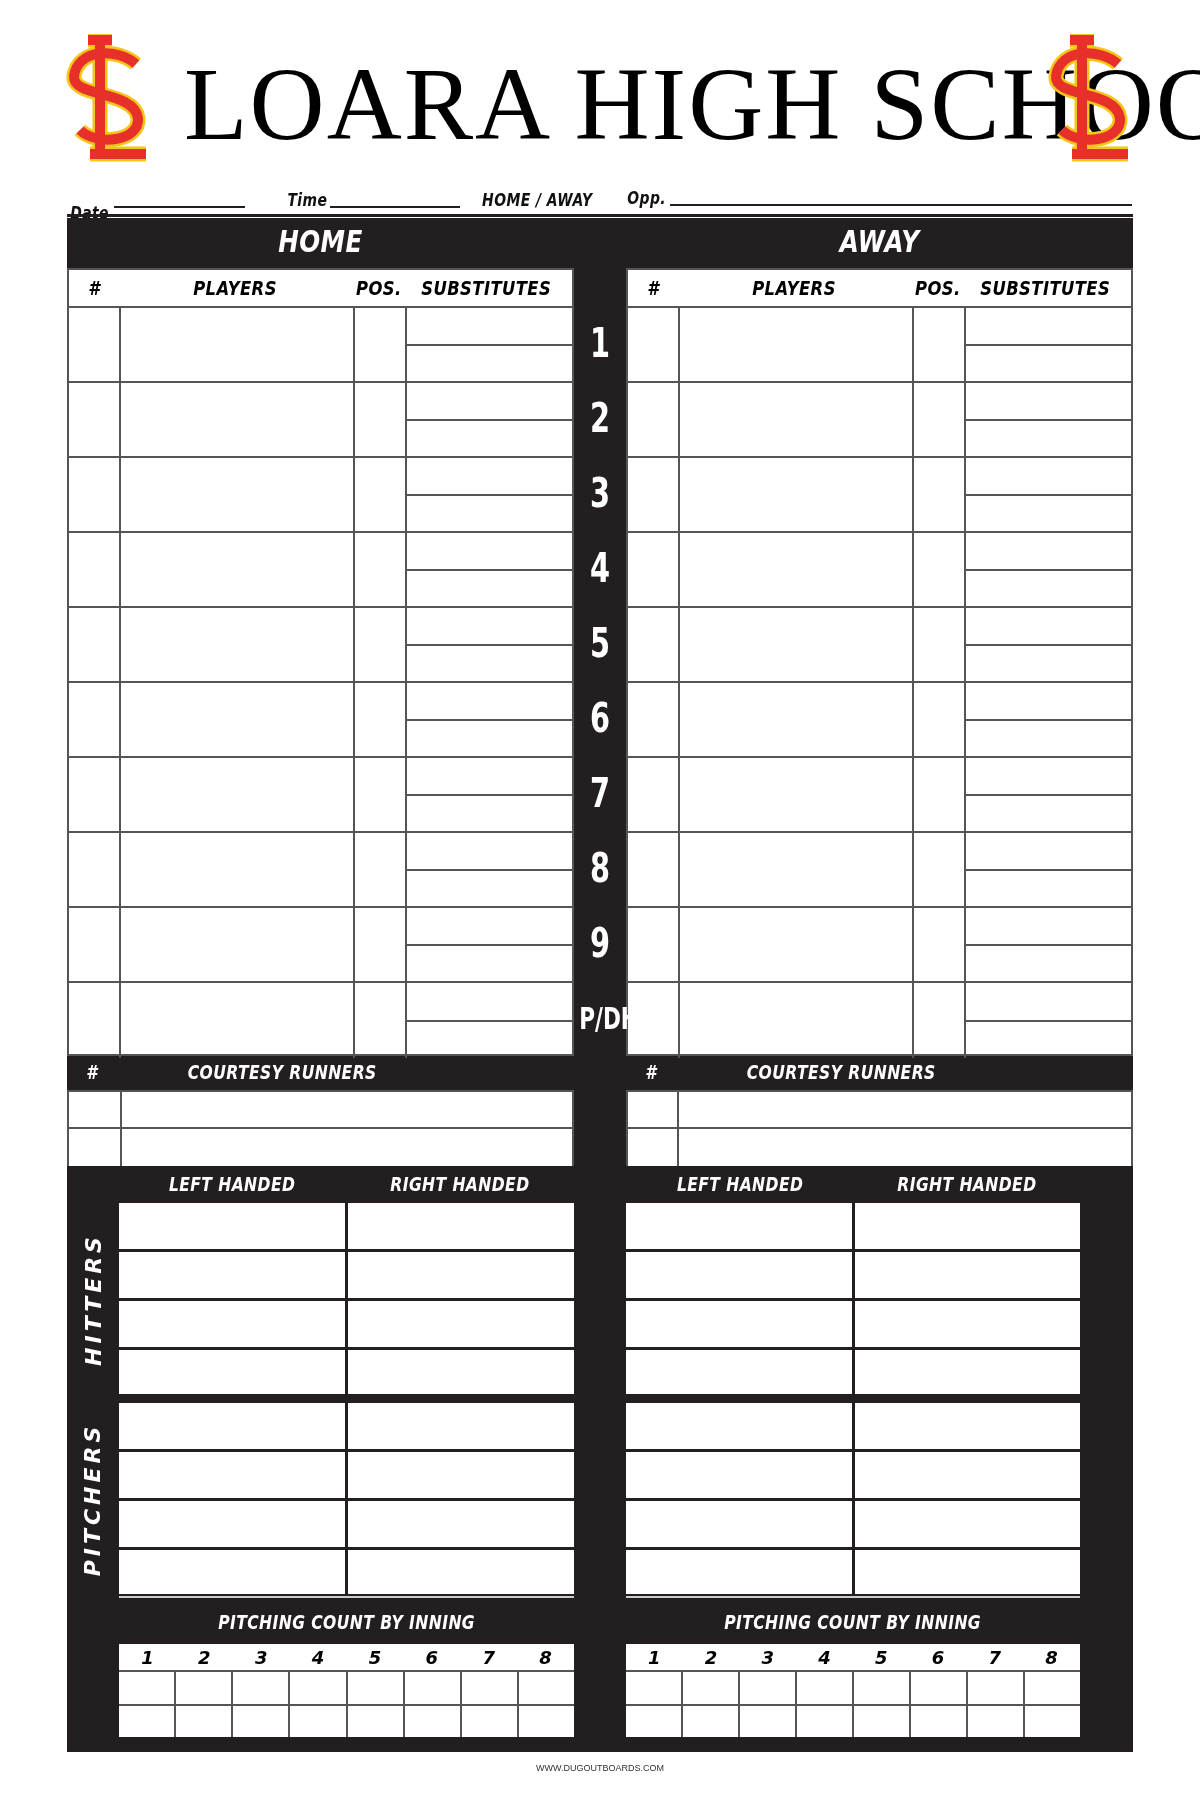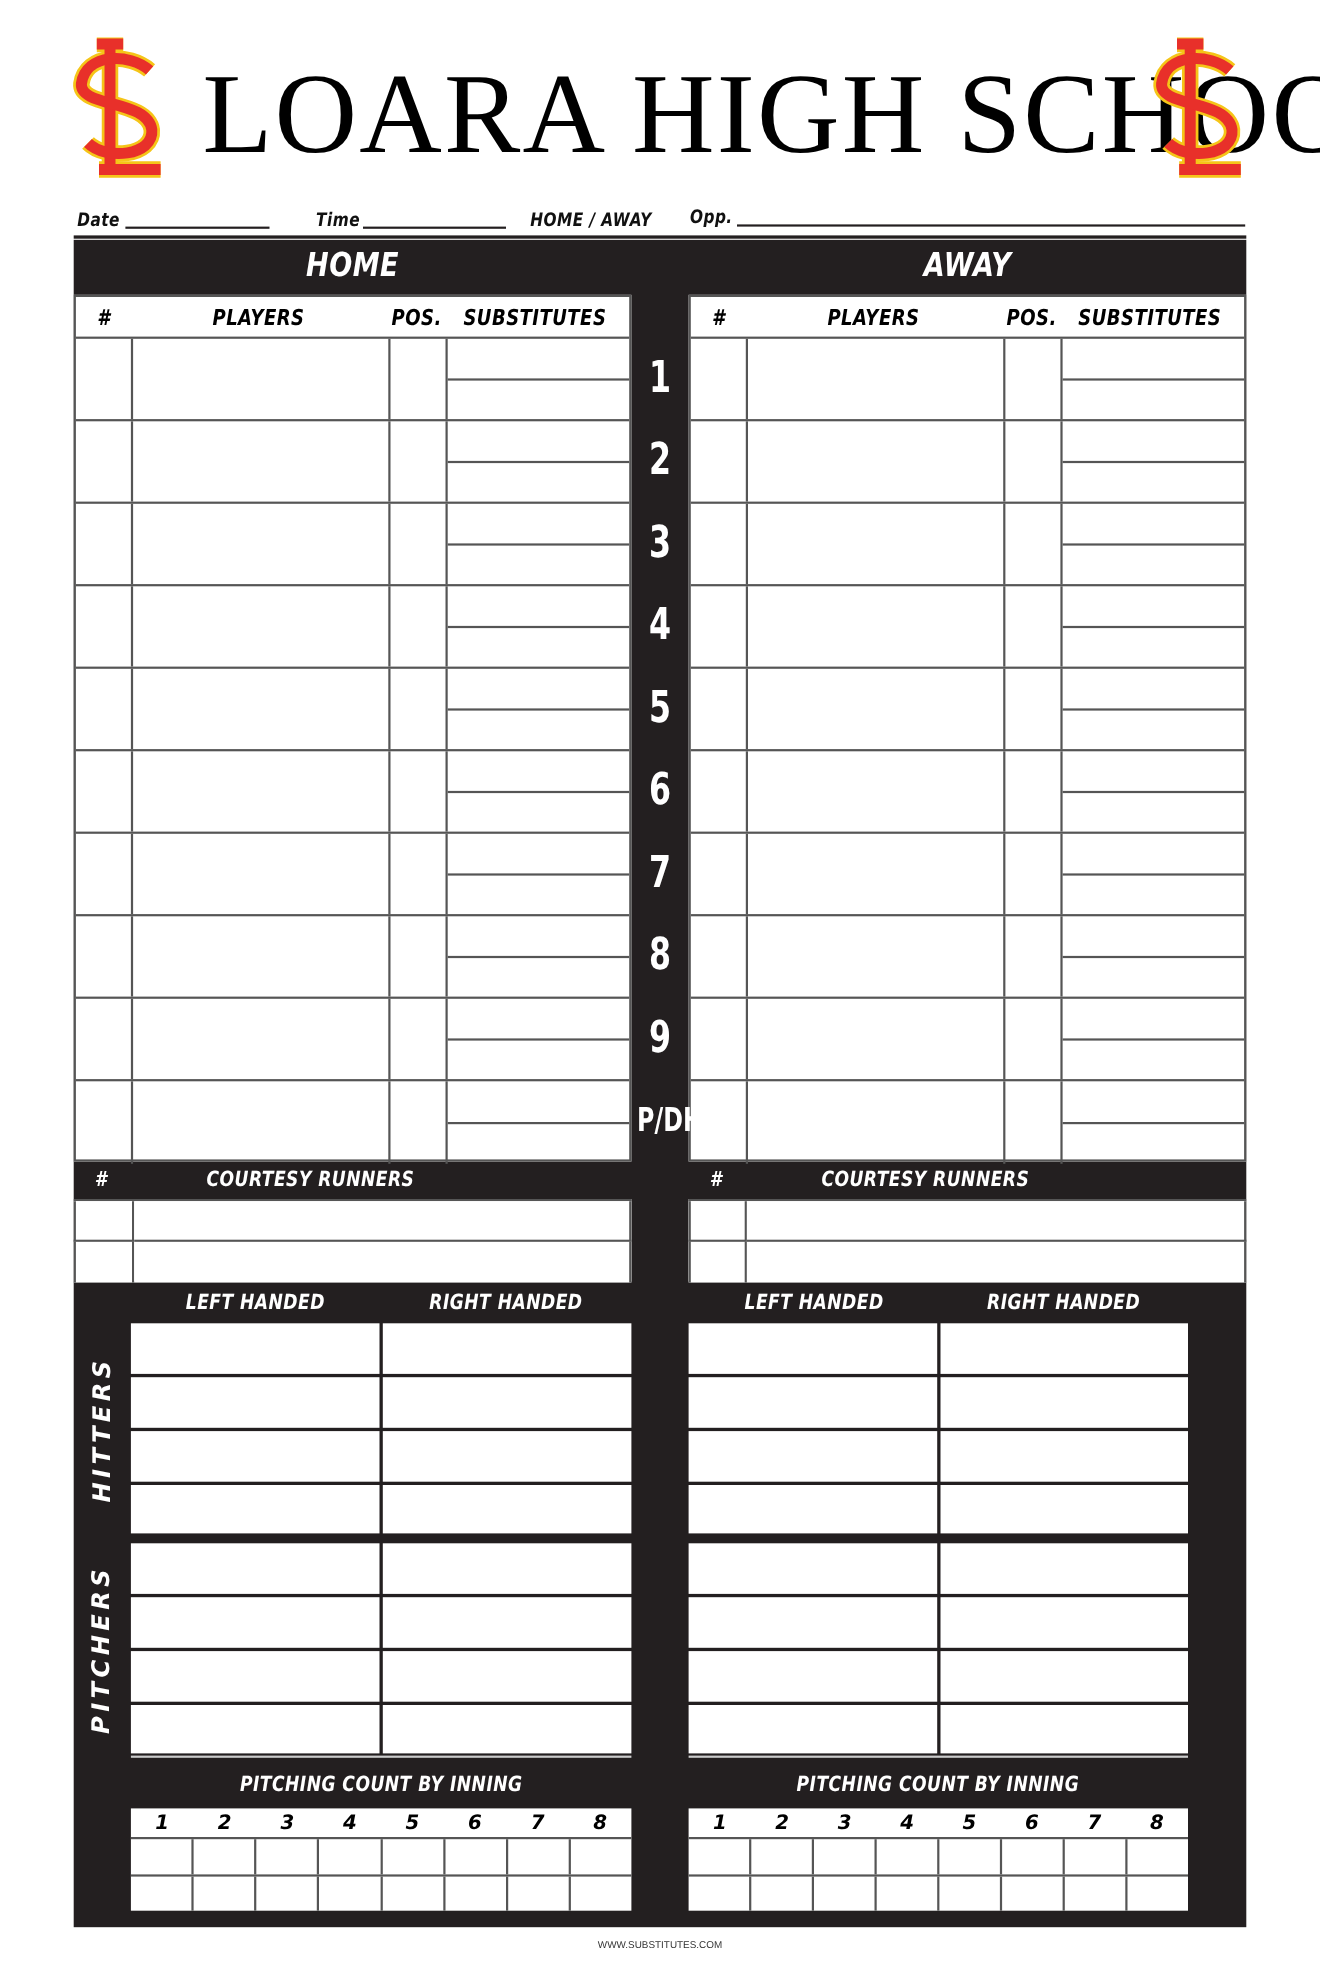"Date" div.abs { top: 190px -> 203px }
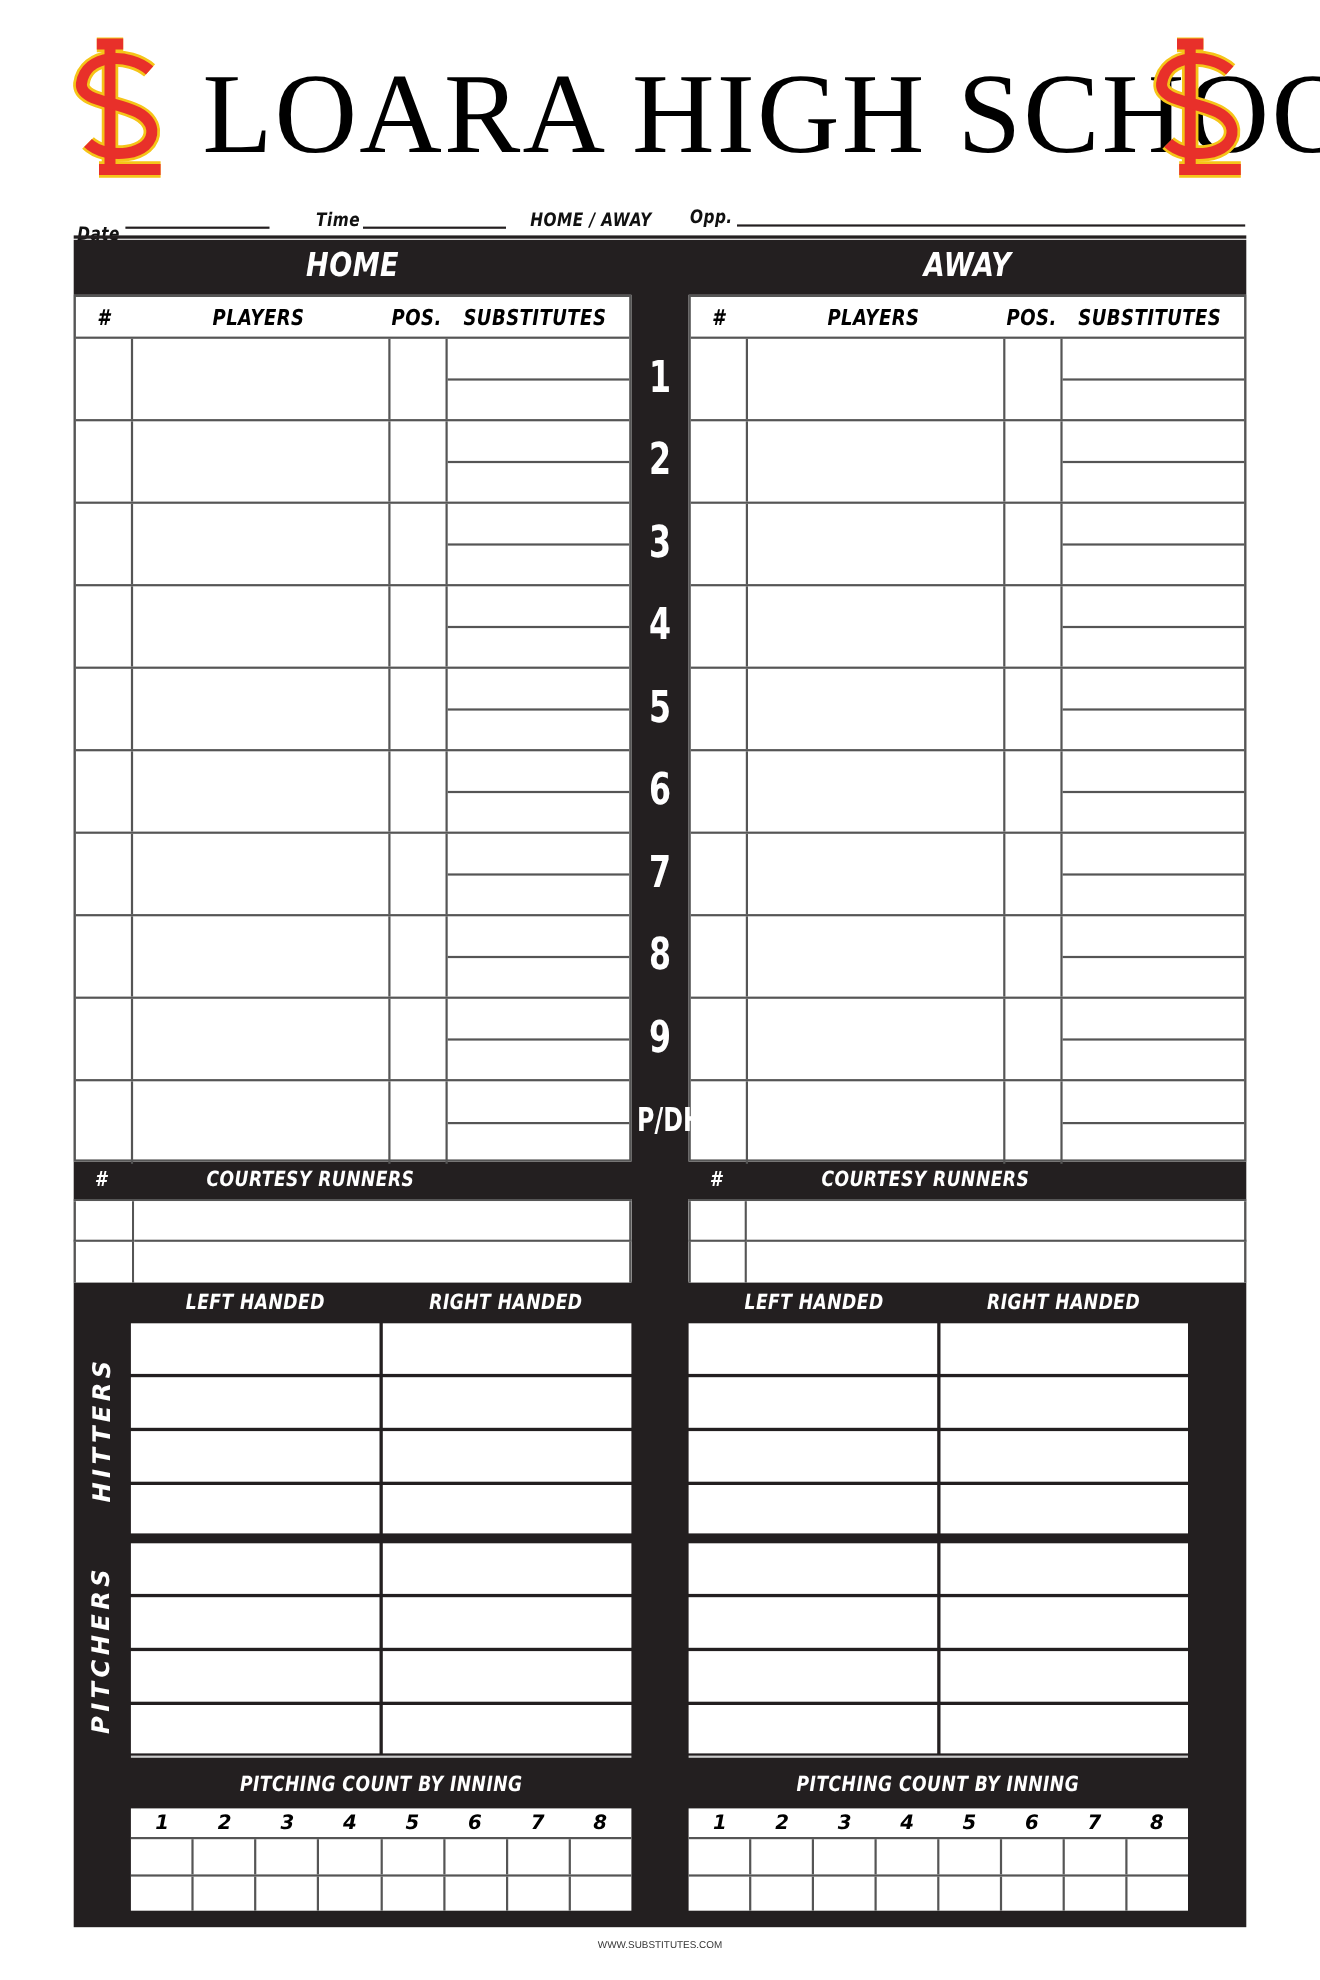"WWW.SUBSTITUTES.COM" div.abs { text: WWW.SUBSTITUTES.COM -> WWW.DUGOUTBOARDS.COM }
